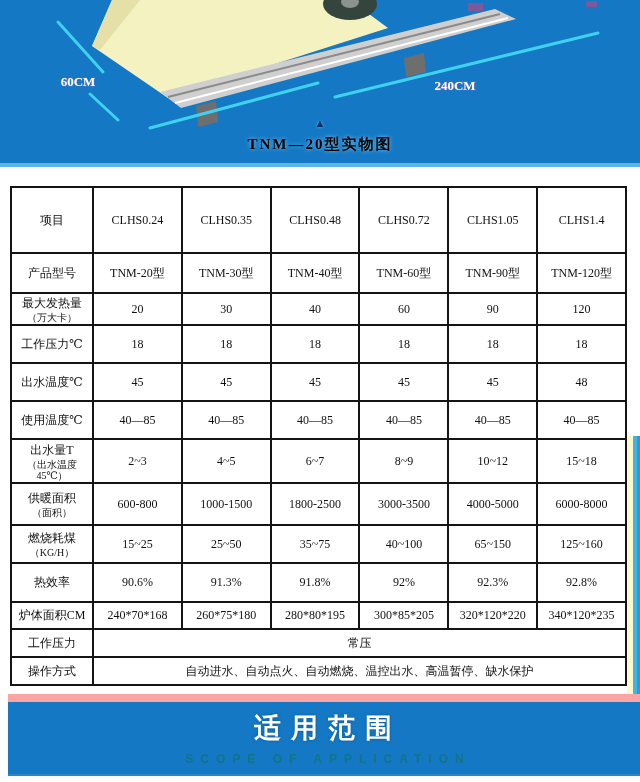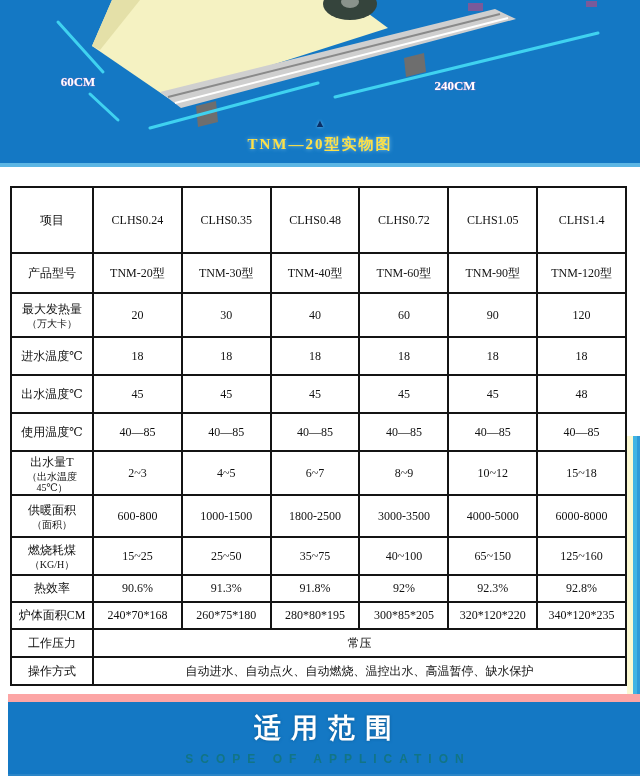"TNM—20型实物图" .caption { color: #fde047 -> #000000 }
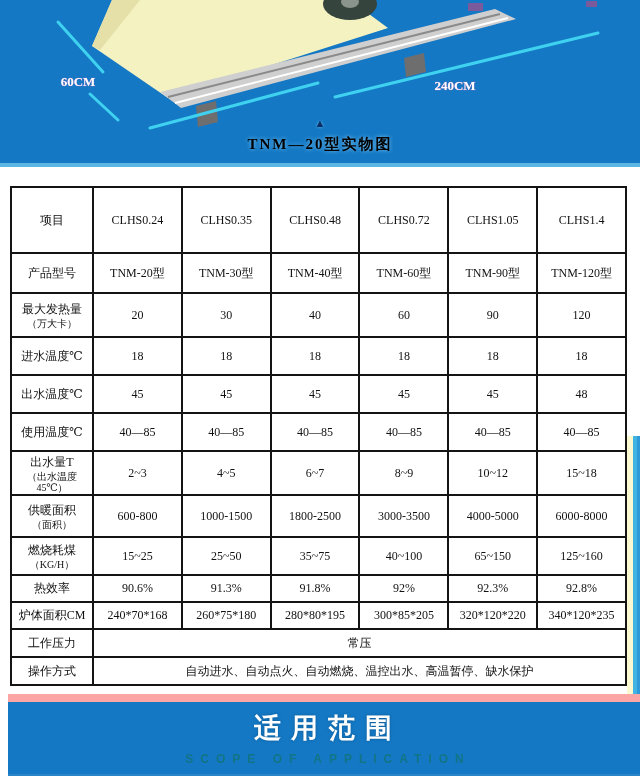"最大发热量" tr { height: 44px -> 32px }
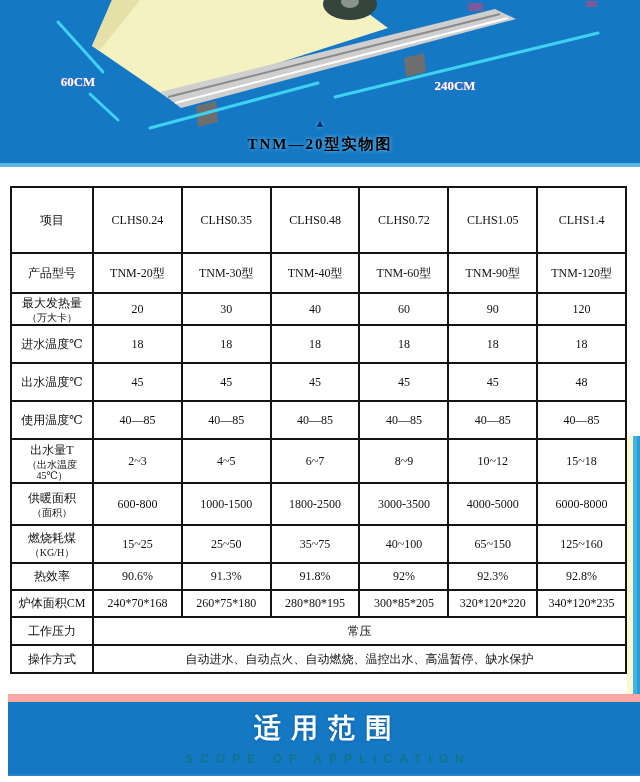"进水温度℃" div { text: 进水温度 -> 工作压力 }
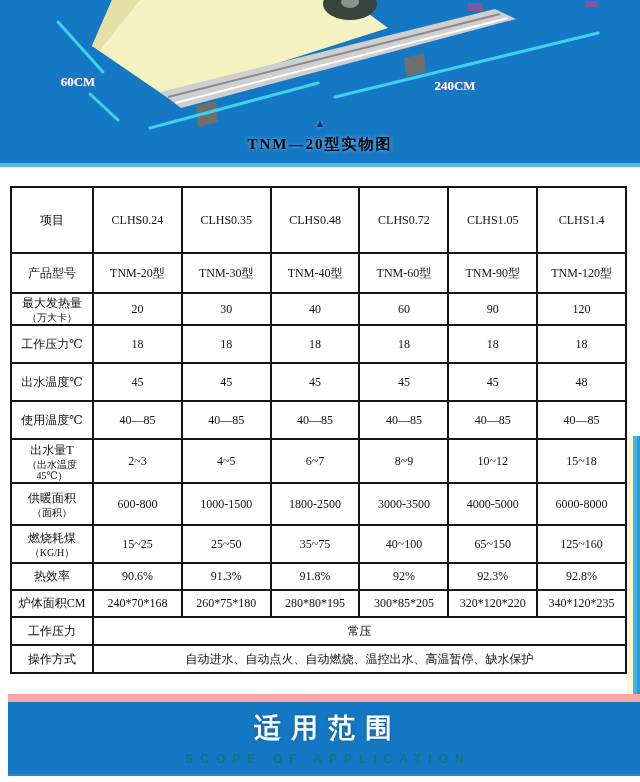"热效率" tr { height: 27px -> 39px }
